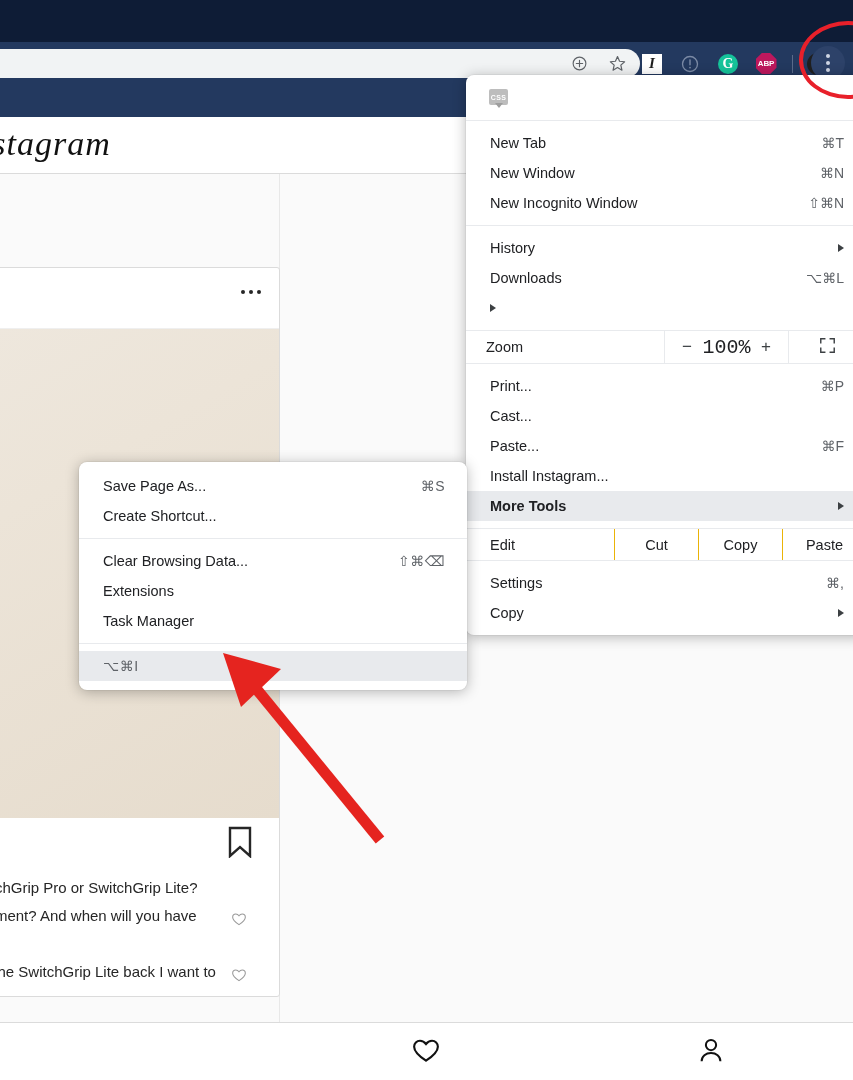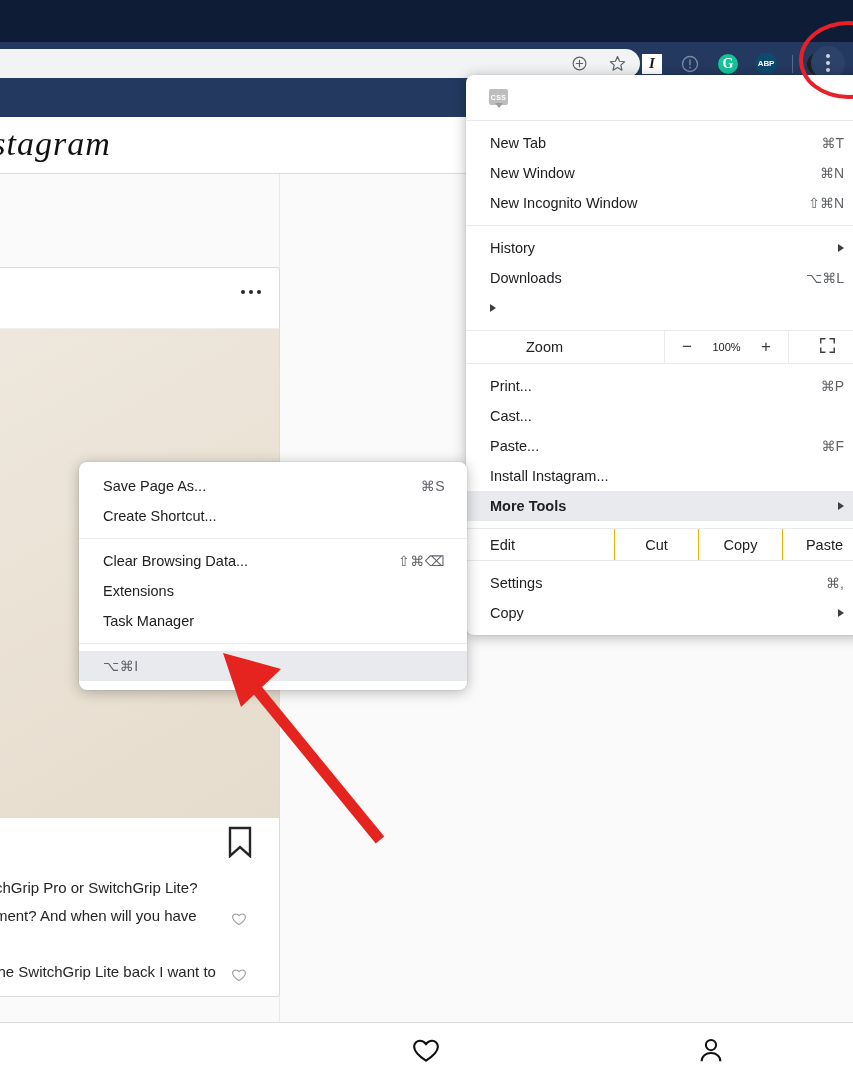"ABP" .ext-abp { background: #0c4a6e -> #be185d }
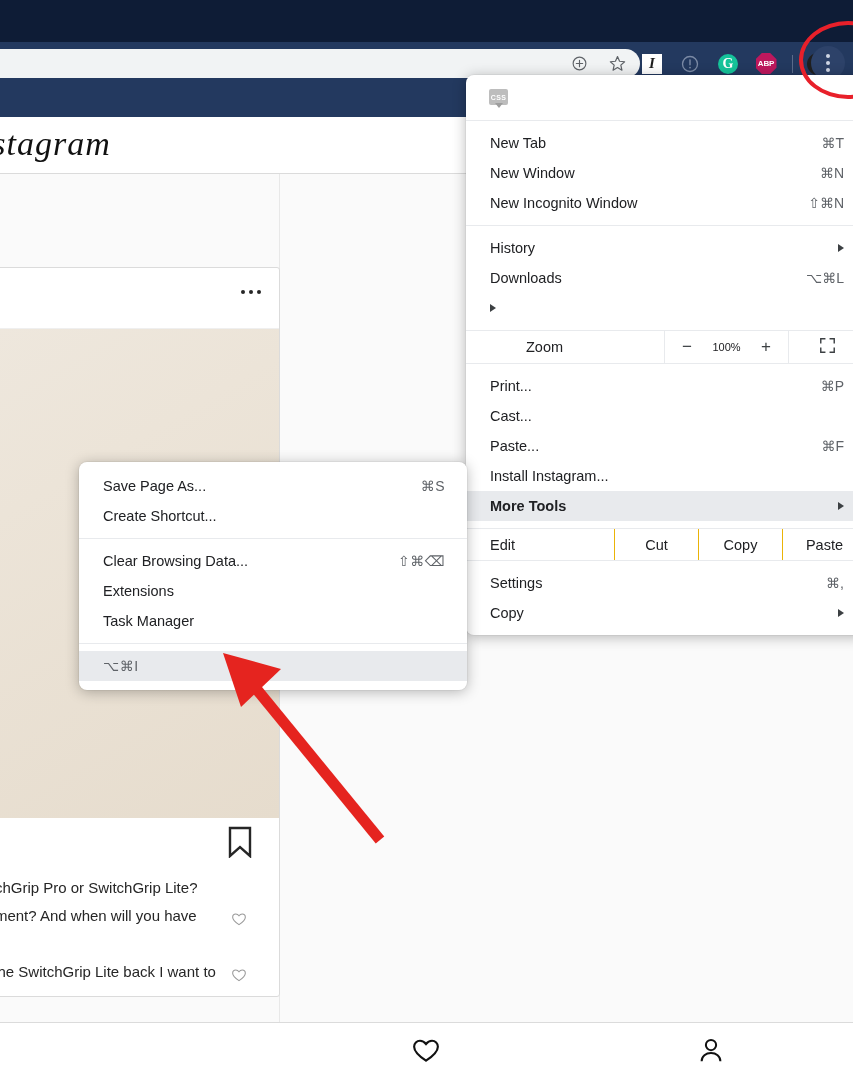"Zoom" .zoom-label { margin-left: 24px -> none; padding-left: 36px -> 20px }
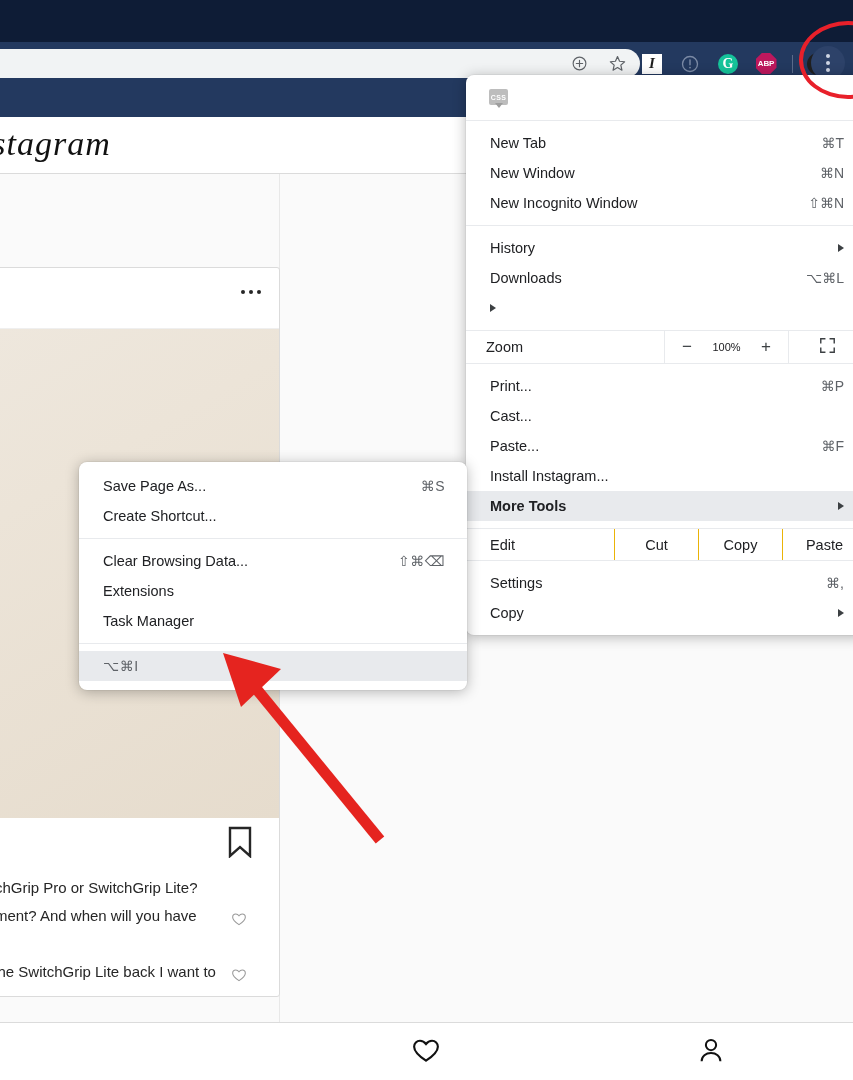"100%" .zoom-value { font-family: none -> Liberation Mono, monospace; font-size: 11px -> 20px }
